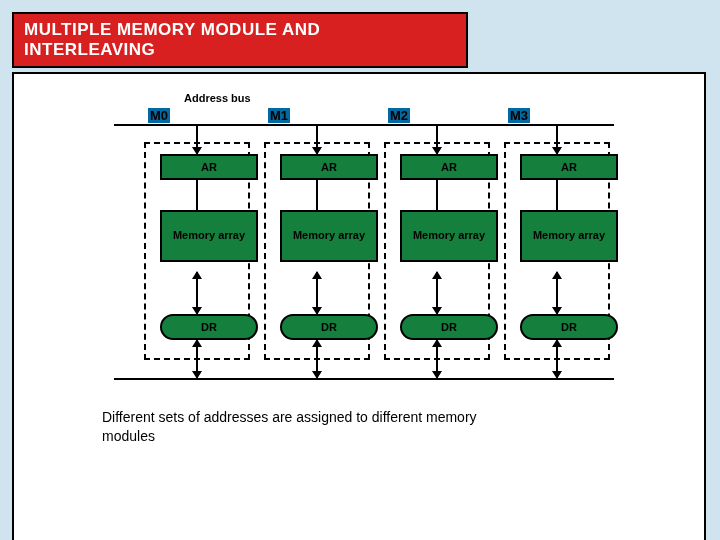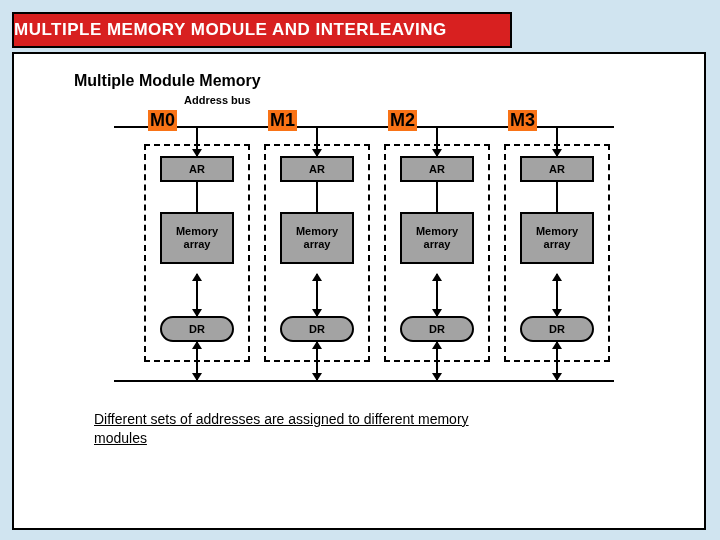"MULTIPLE MEMORY MODULE AND INTERLEAVING" .title-bar { padding: 6px 0 -> 6px 10px; width: 500px -> 456px }
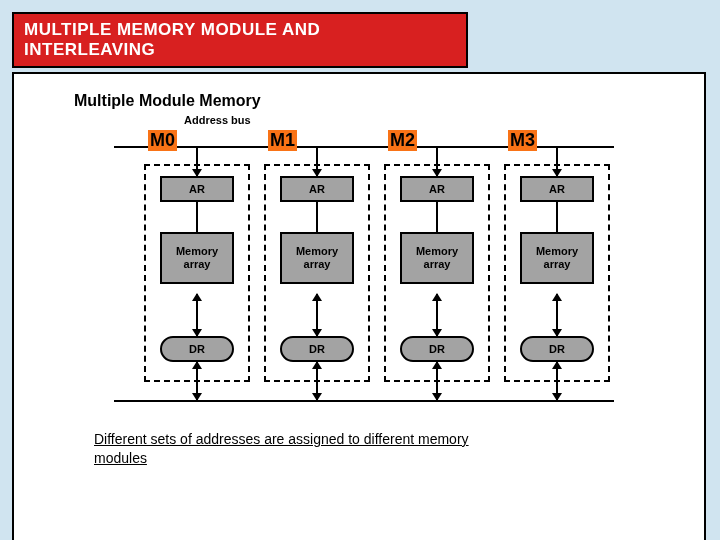"Multiple Module Memory" div.heading1 { html: <div>Multiple Module Memory</div> -> none }
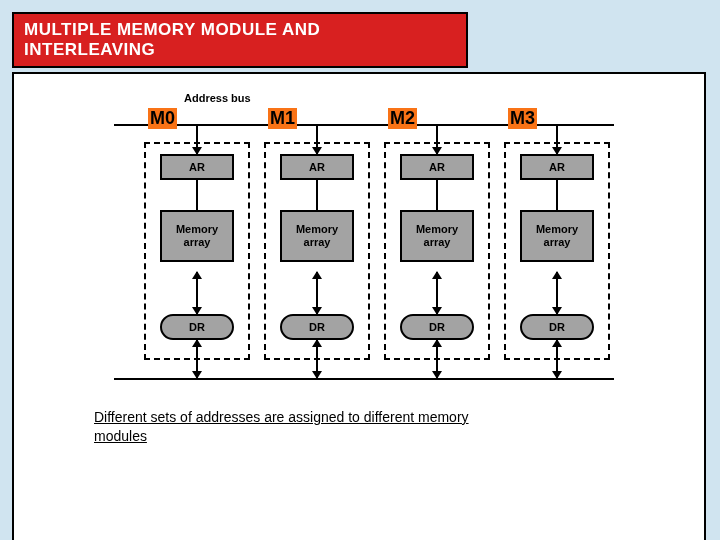"M0" .mod-label { background: #f97316 -> #0369a1; font-size: 18px -> 13px }
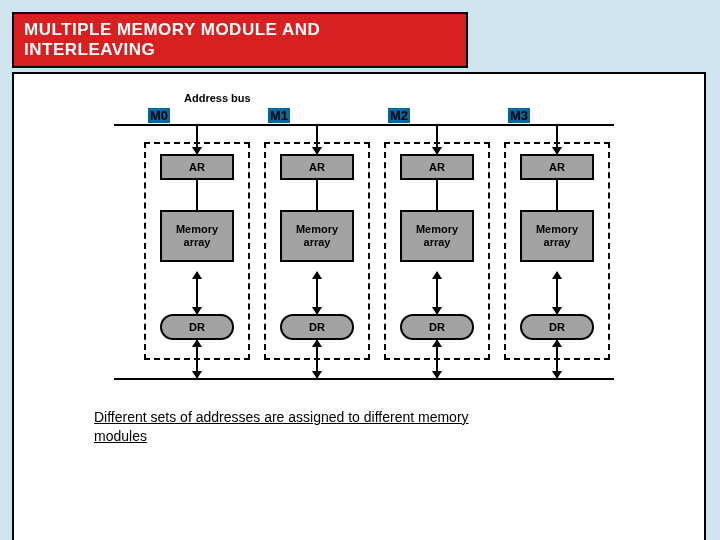"AR" .box { background: #a3a3a3 -> #15803d; width: 74px -> 98px }
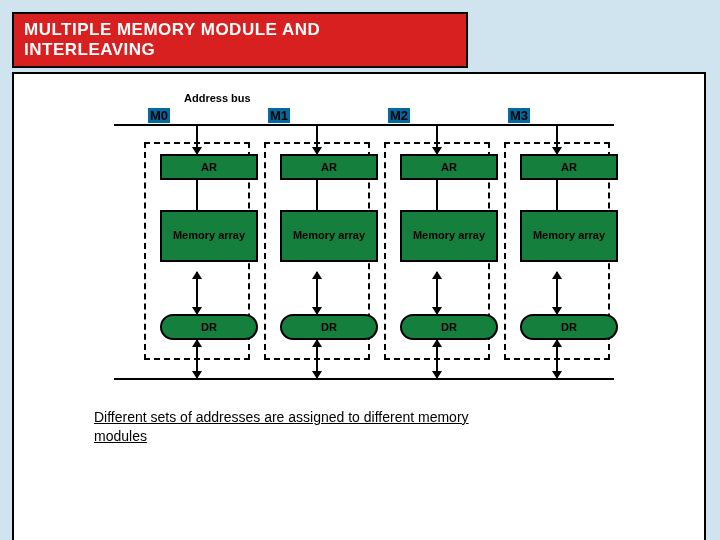"Different sets of addresses are" .body-text { margin-left: 20px -> 28px; text-decoration: underline -> none }
